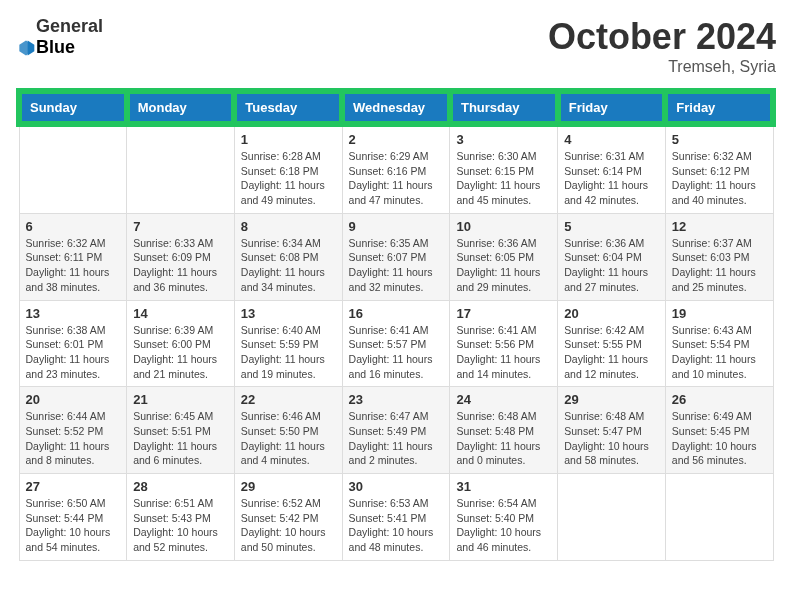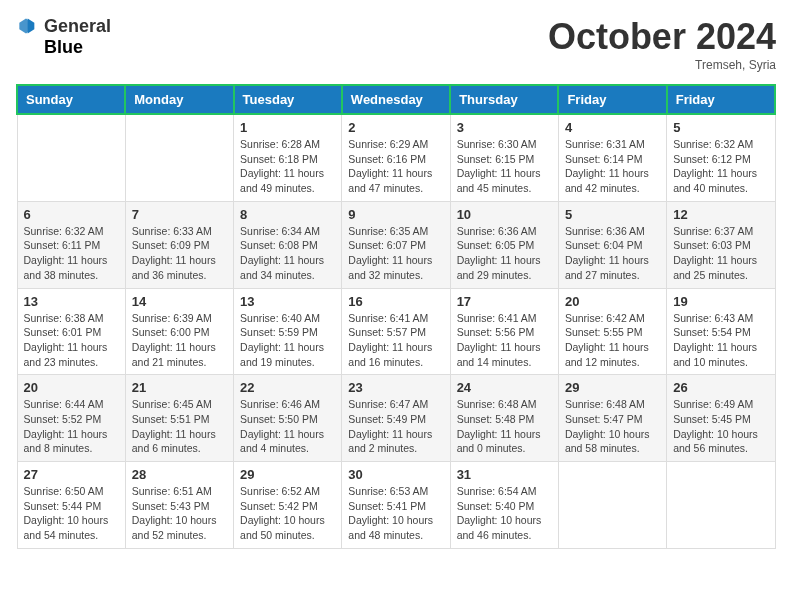"General" .logo { align-items: flex-start -> flex-end; gap: 8px -> 0 }
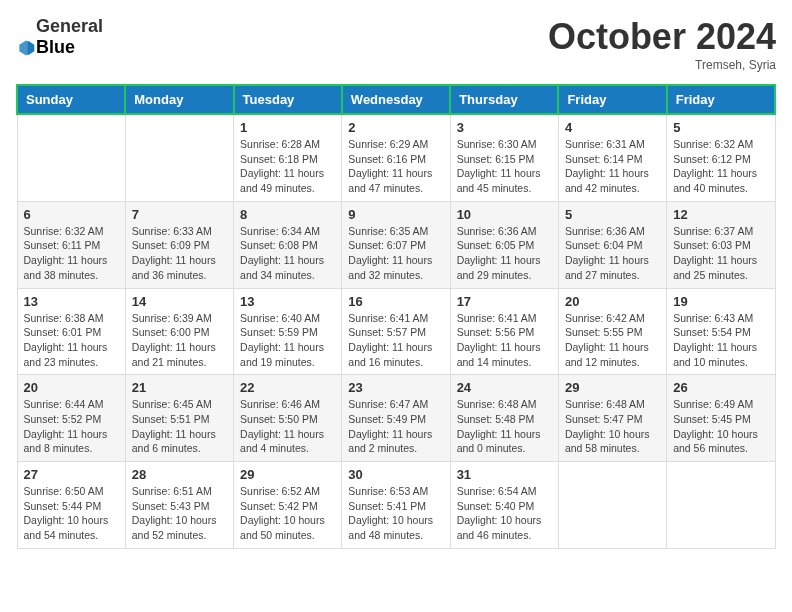"Tremseh, Syria" .location-title { font-size: 12px -> 16px }
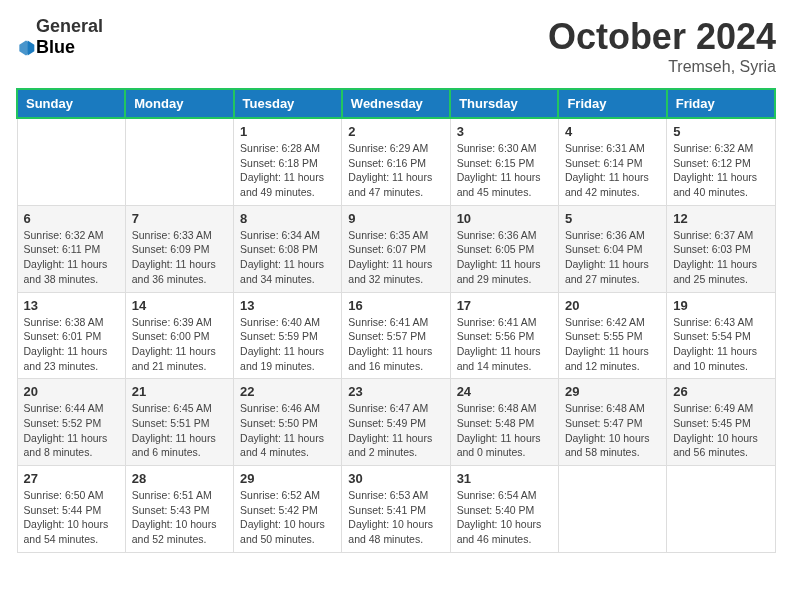"Sunday" .calendar th { border: 2px solid #22c55e -> 6px solid #22c55e }
